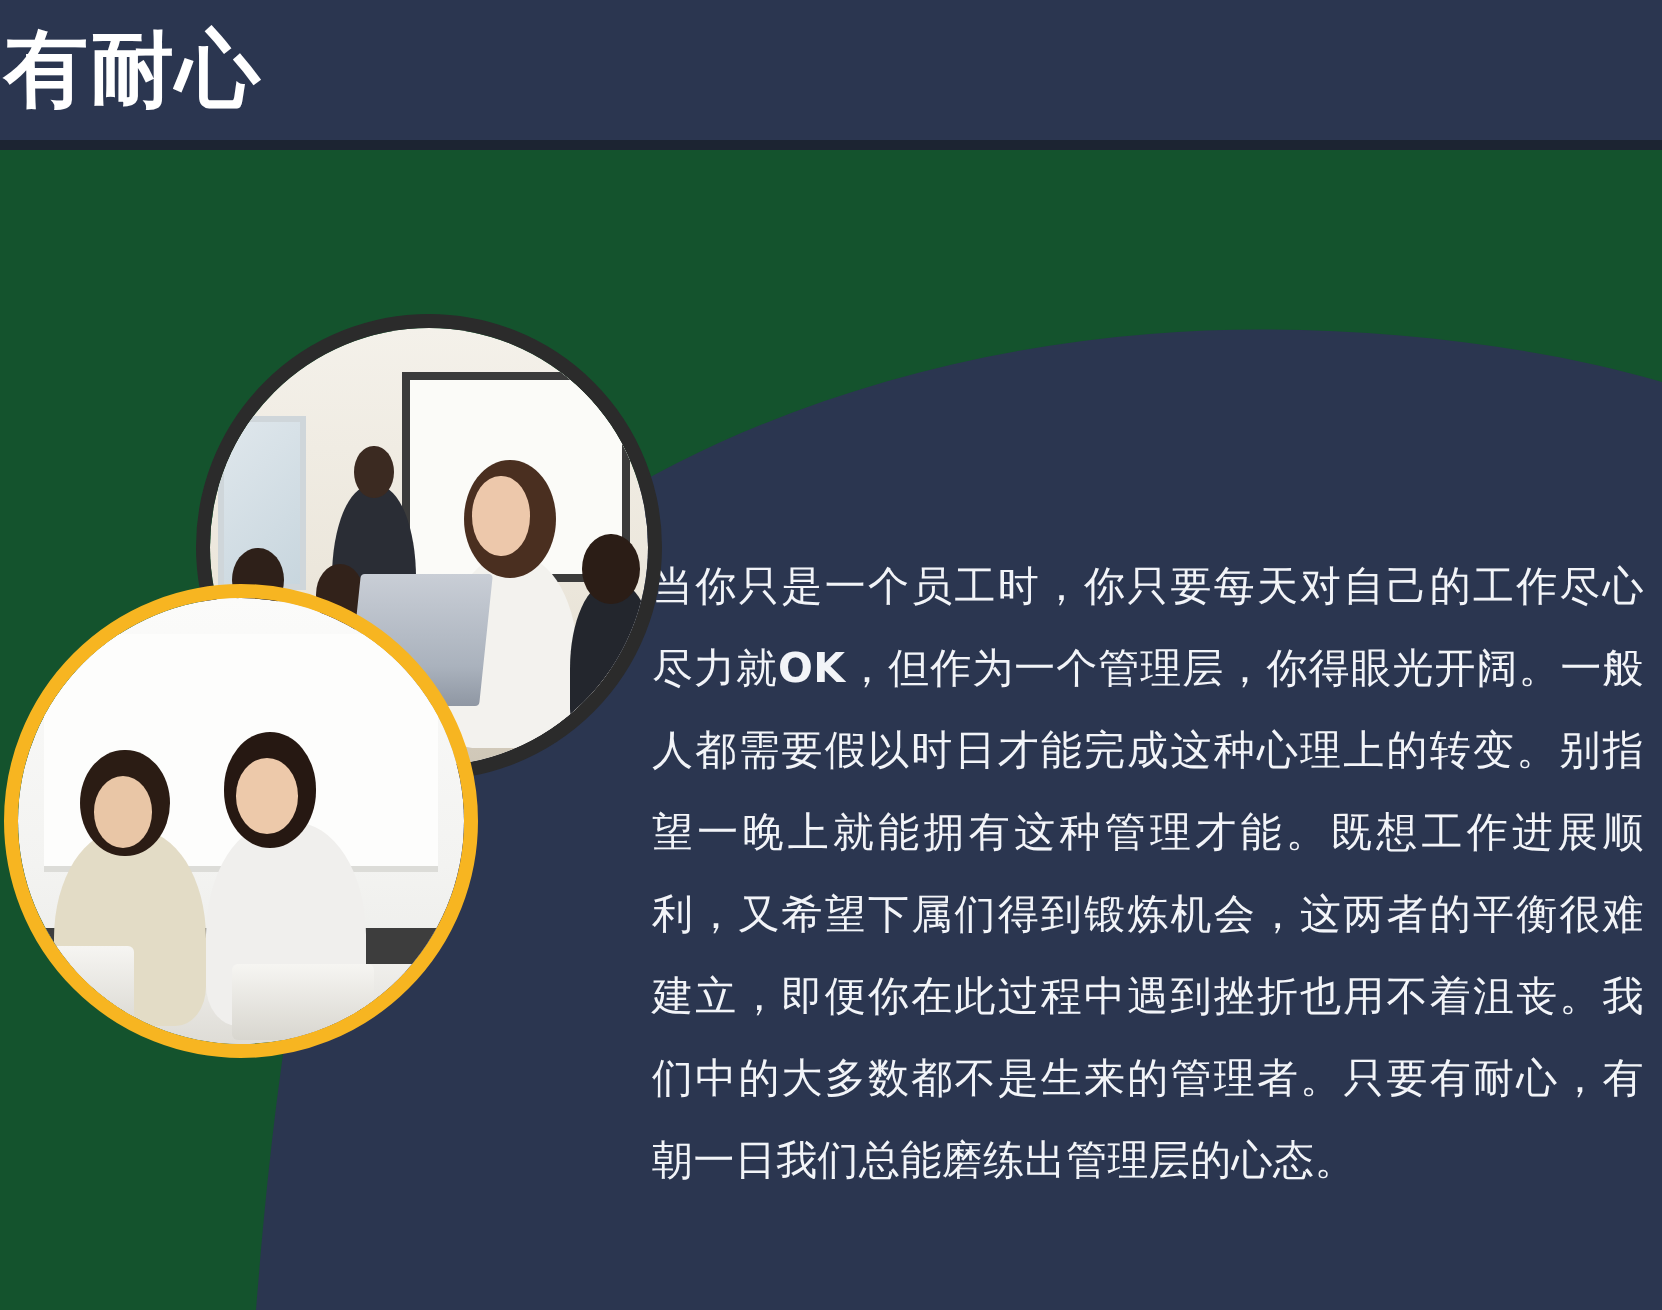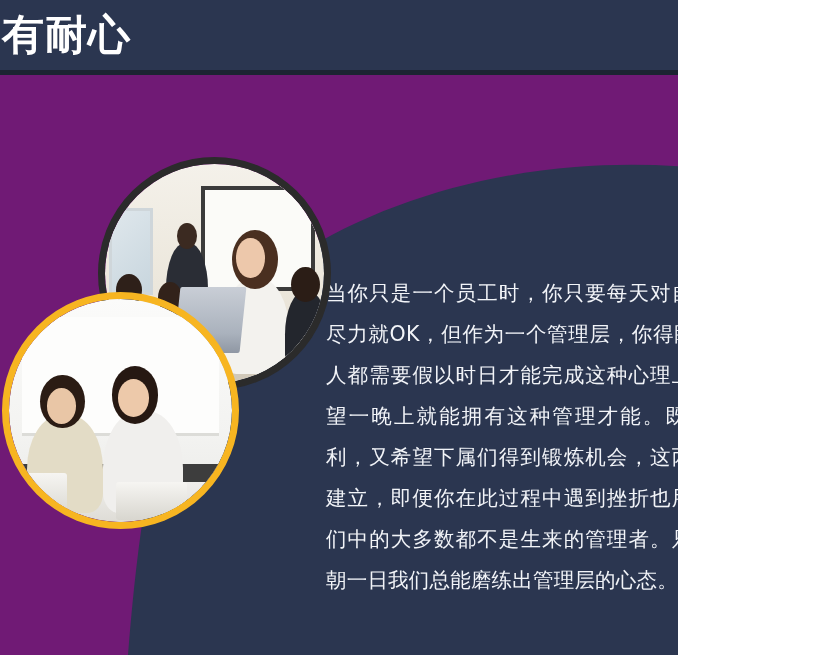"有耐心" .slide { background: #701a75 -> #14532d; width: 678px -> 831px }
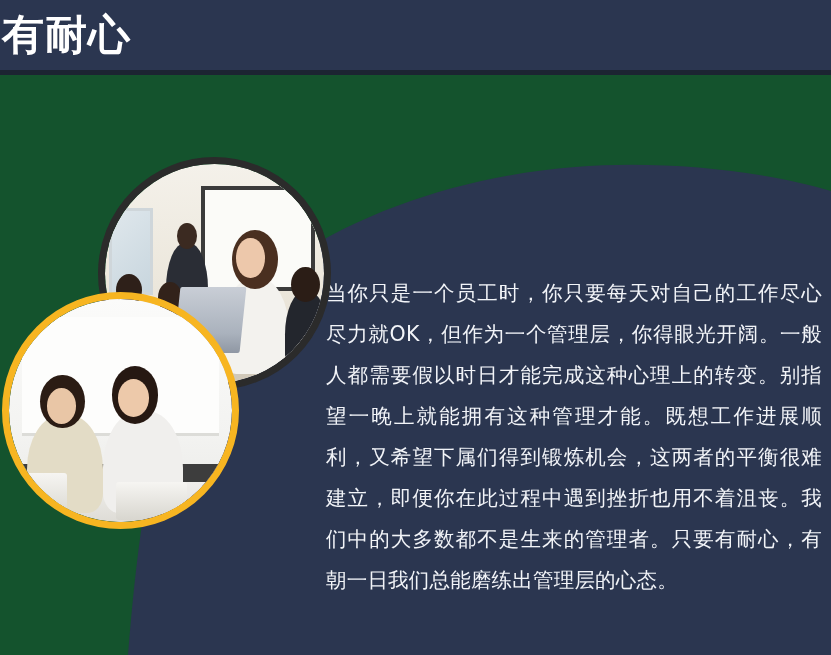"OK" .body-copy b { font-weight: normal -> bold }
